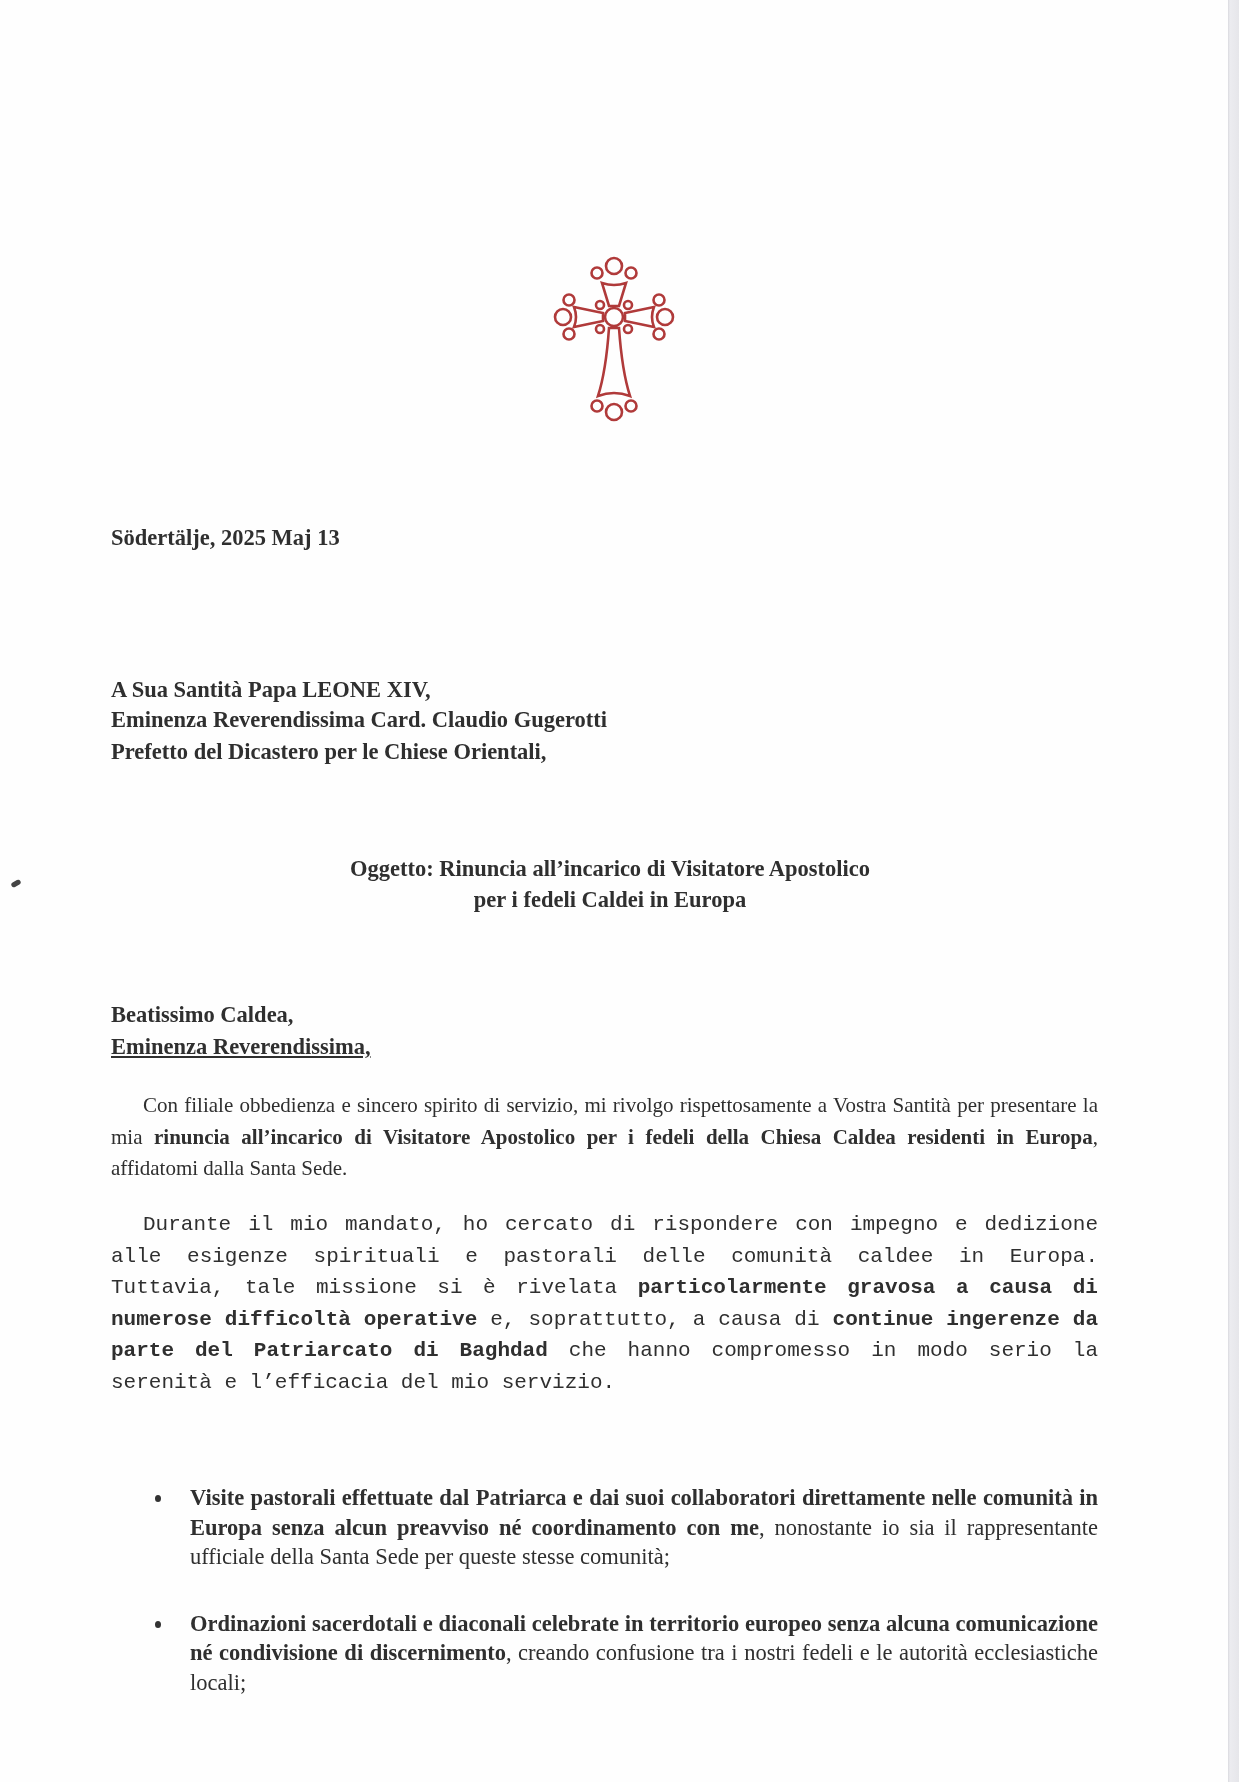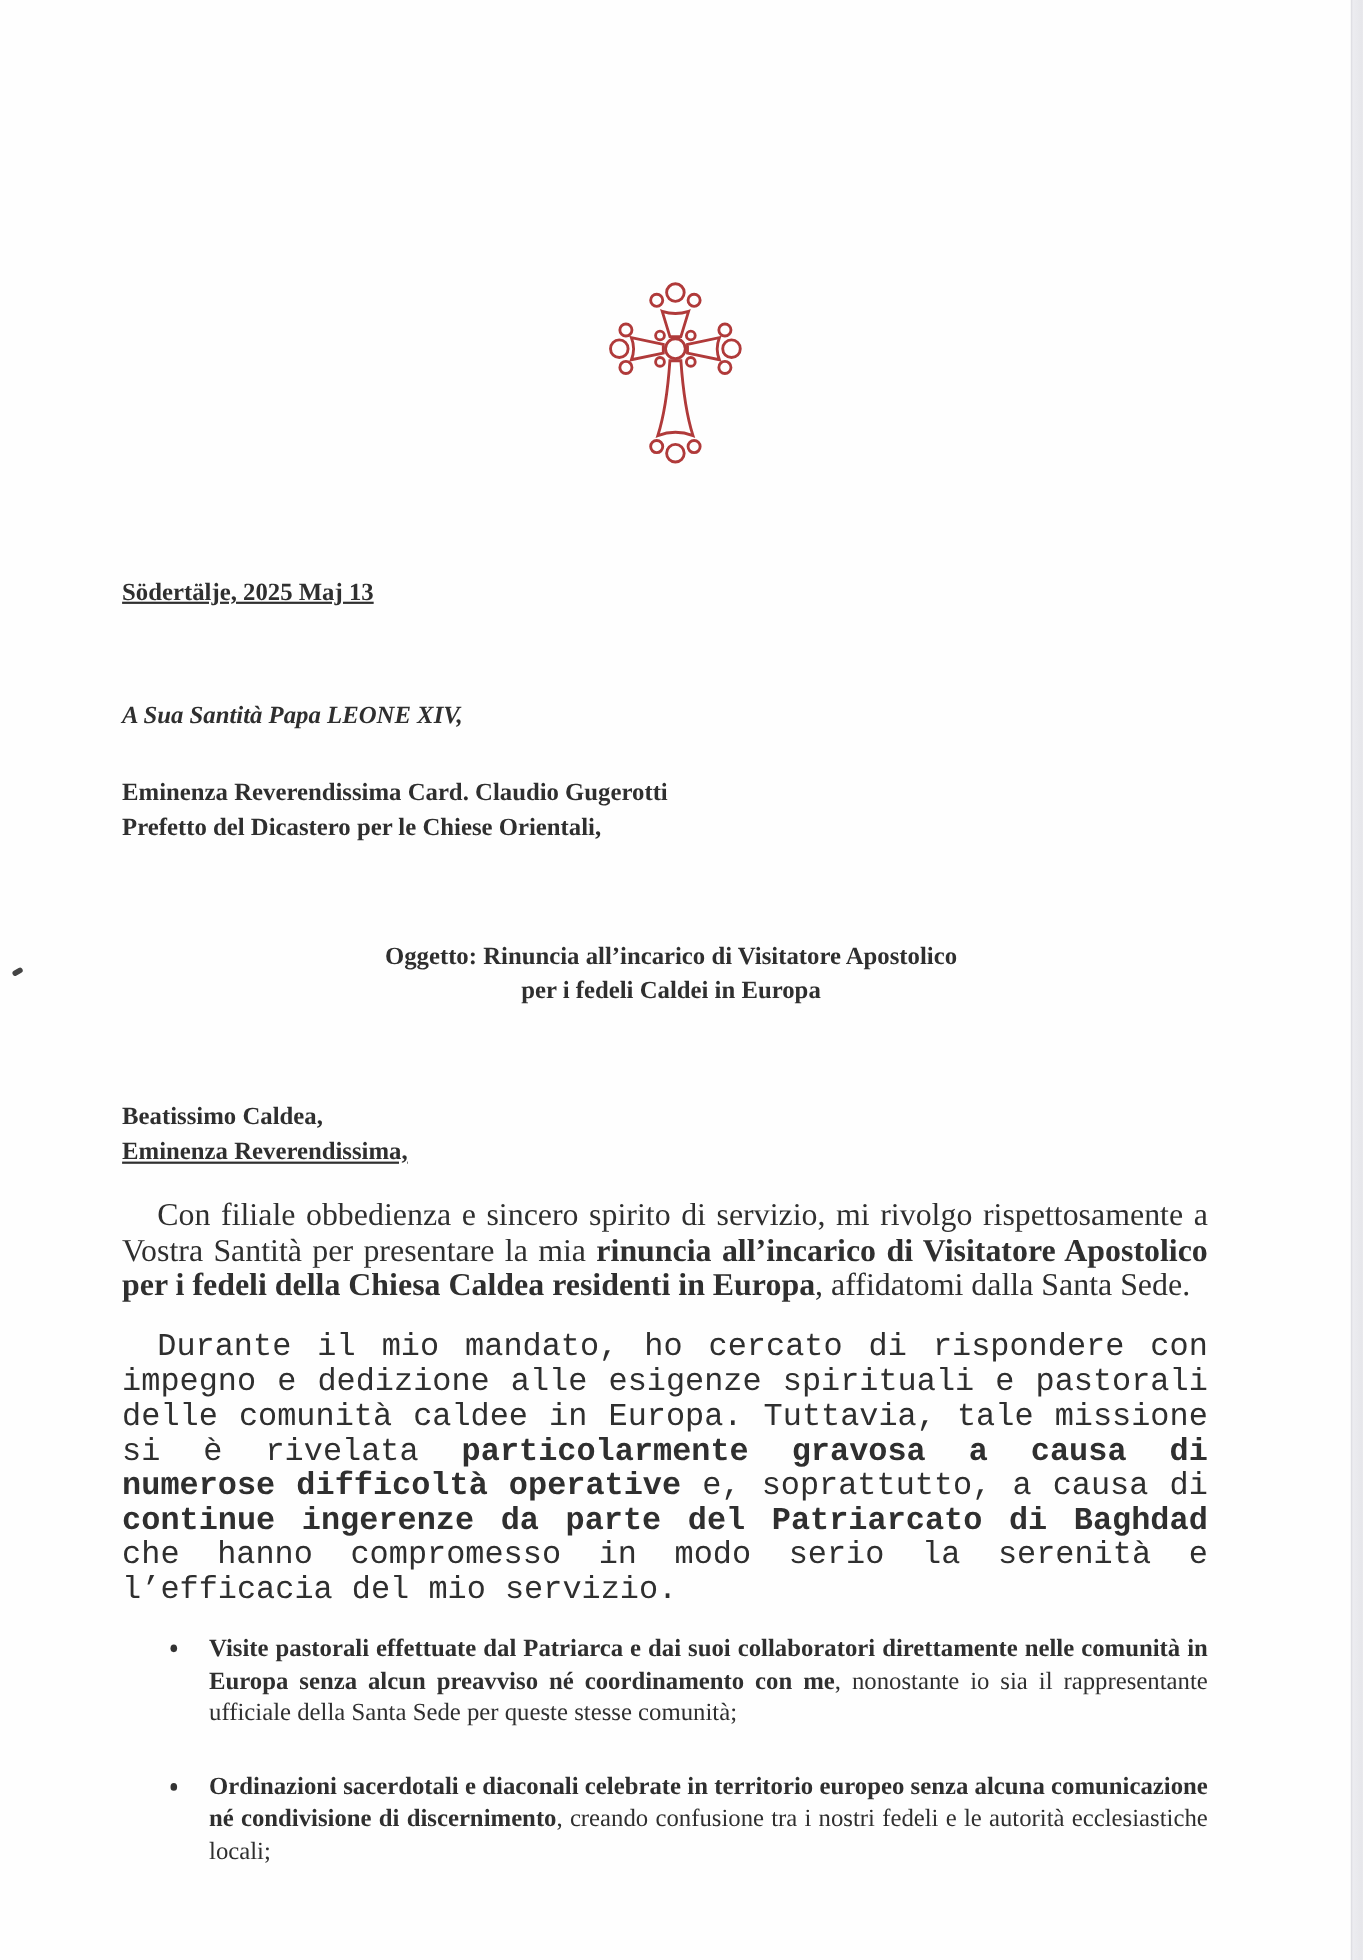"Södertälje, 2025 Maj 13" .date { text-decoration: underline -> none }
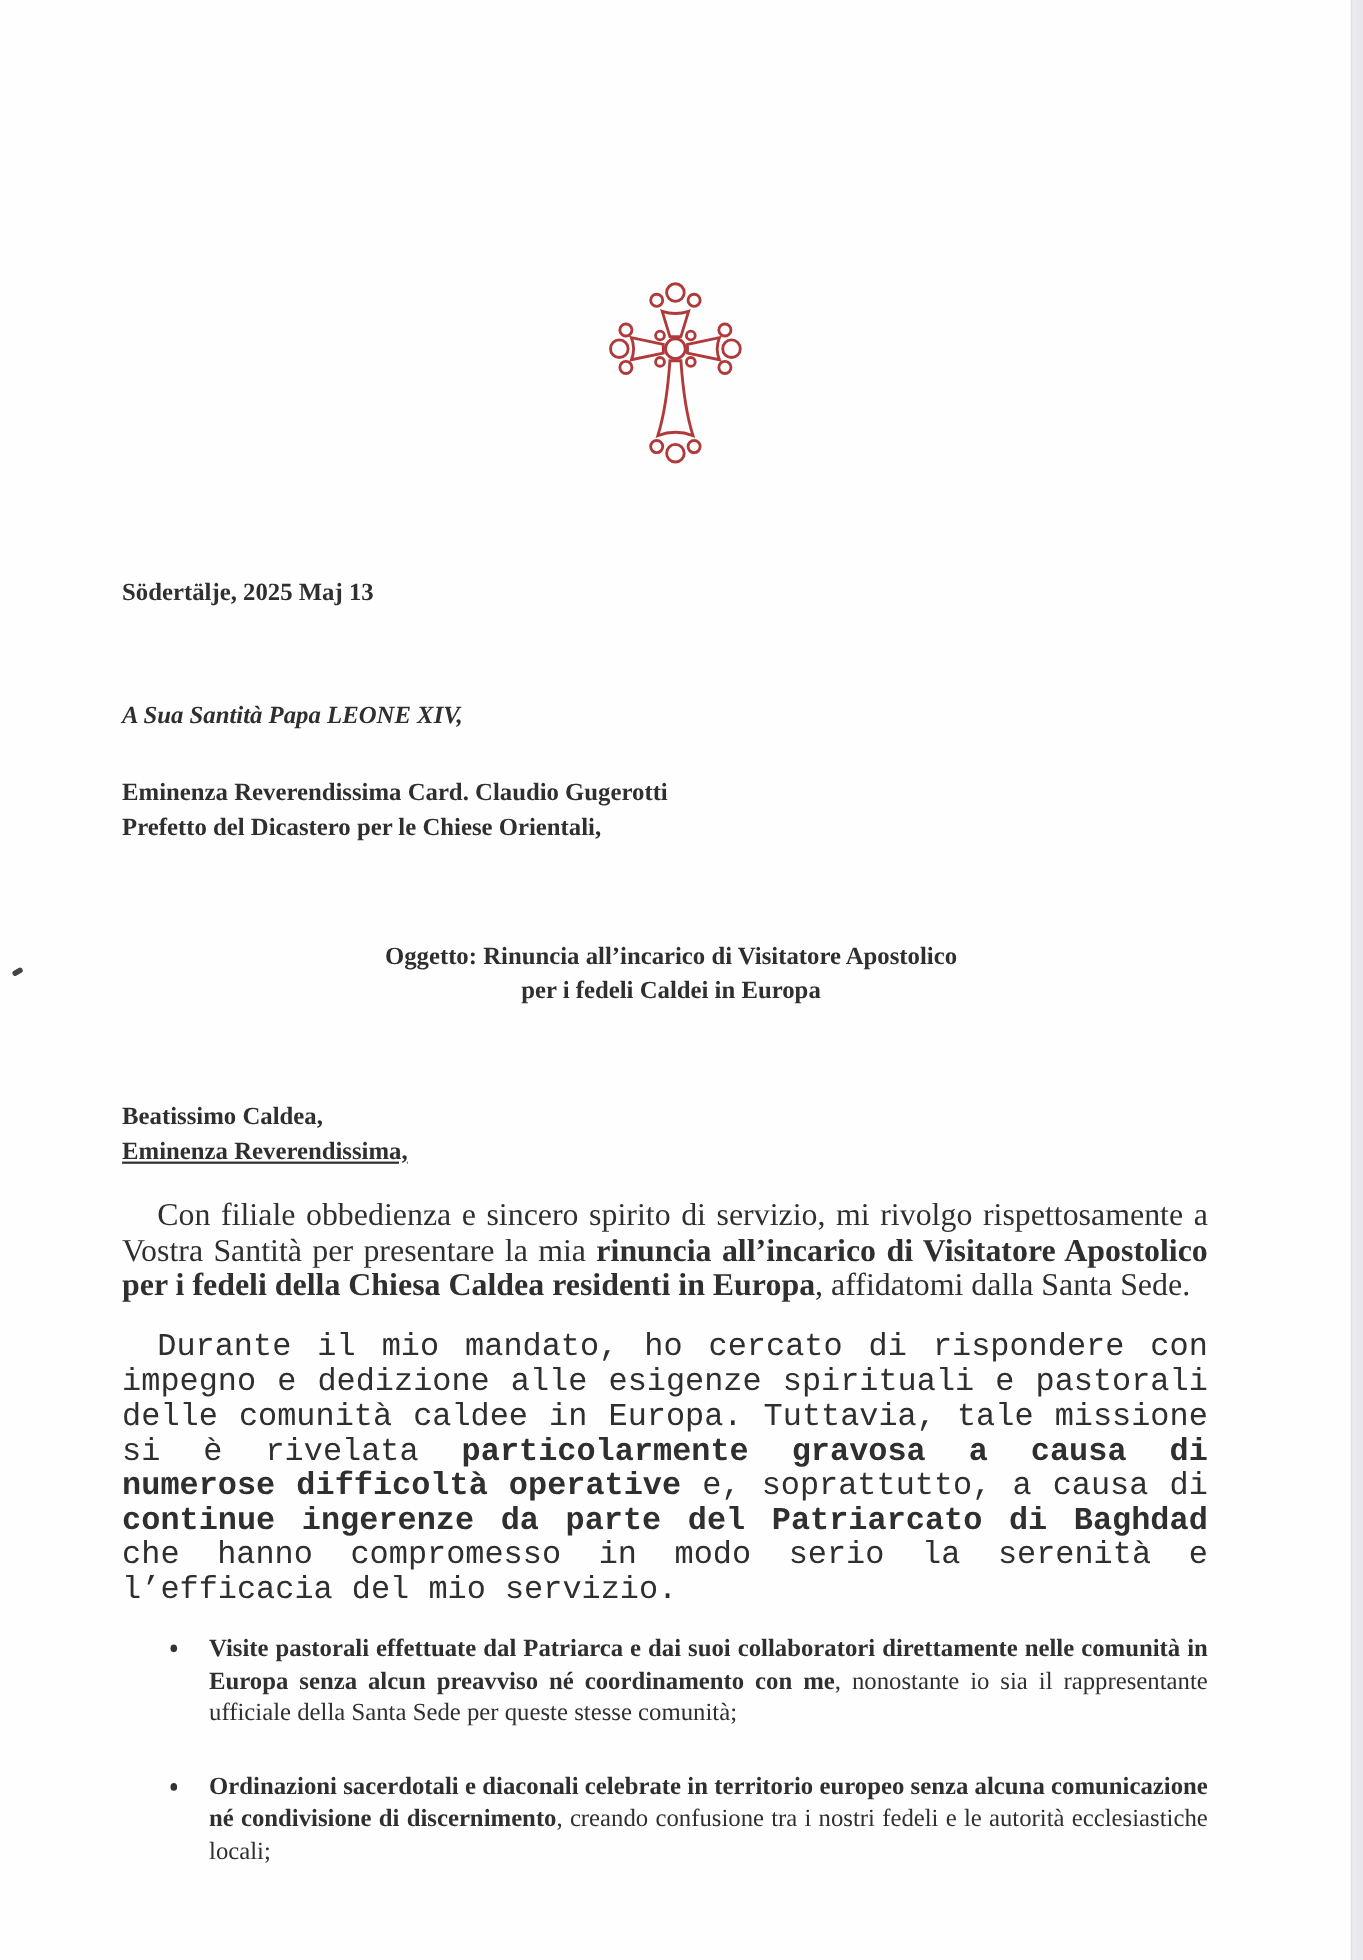"A Sua Santità Papa LEONE" .addr1 { font-style: italic -> none; top: 637px -> 677px }
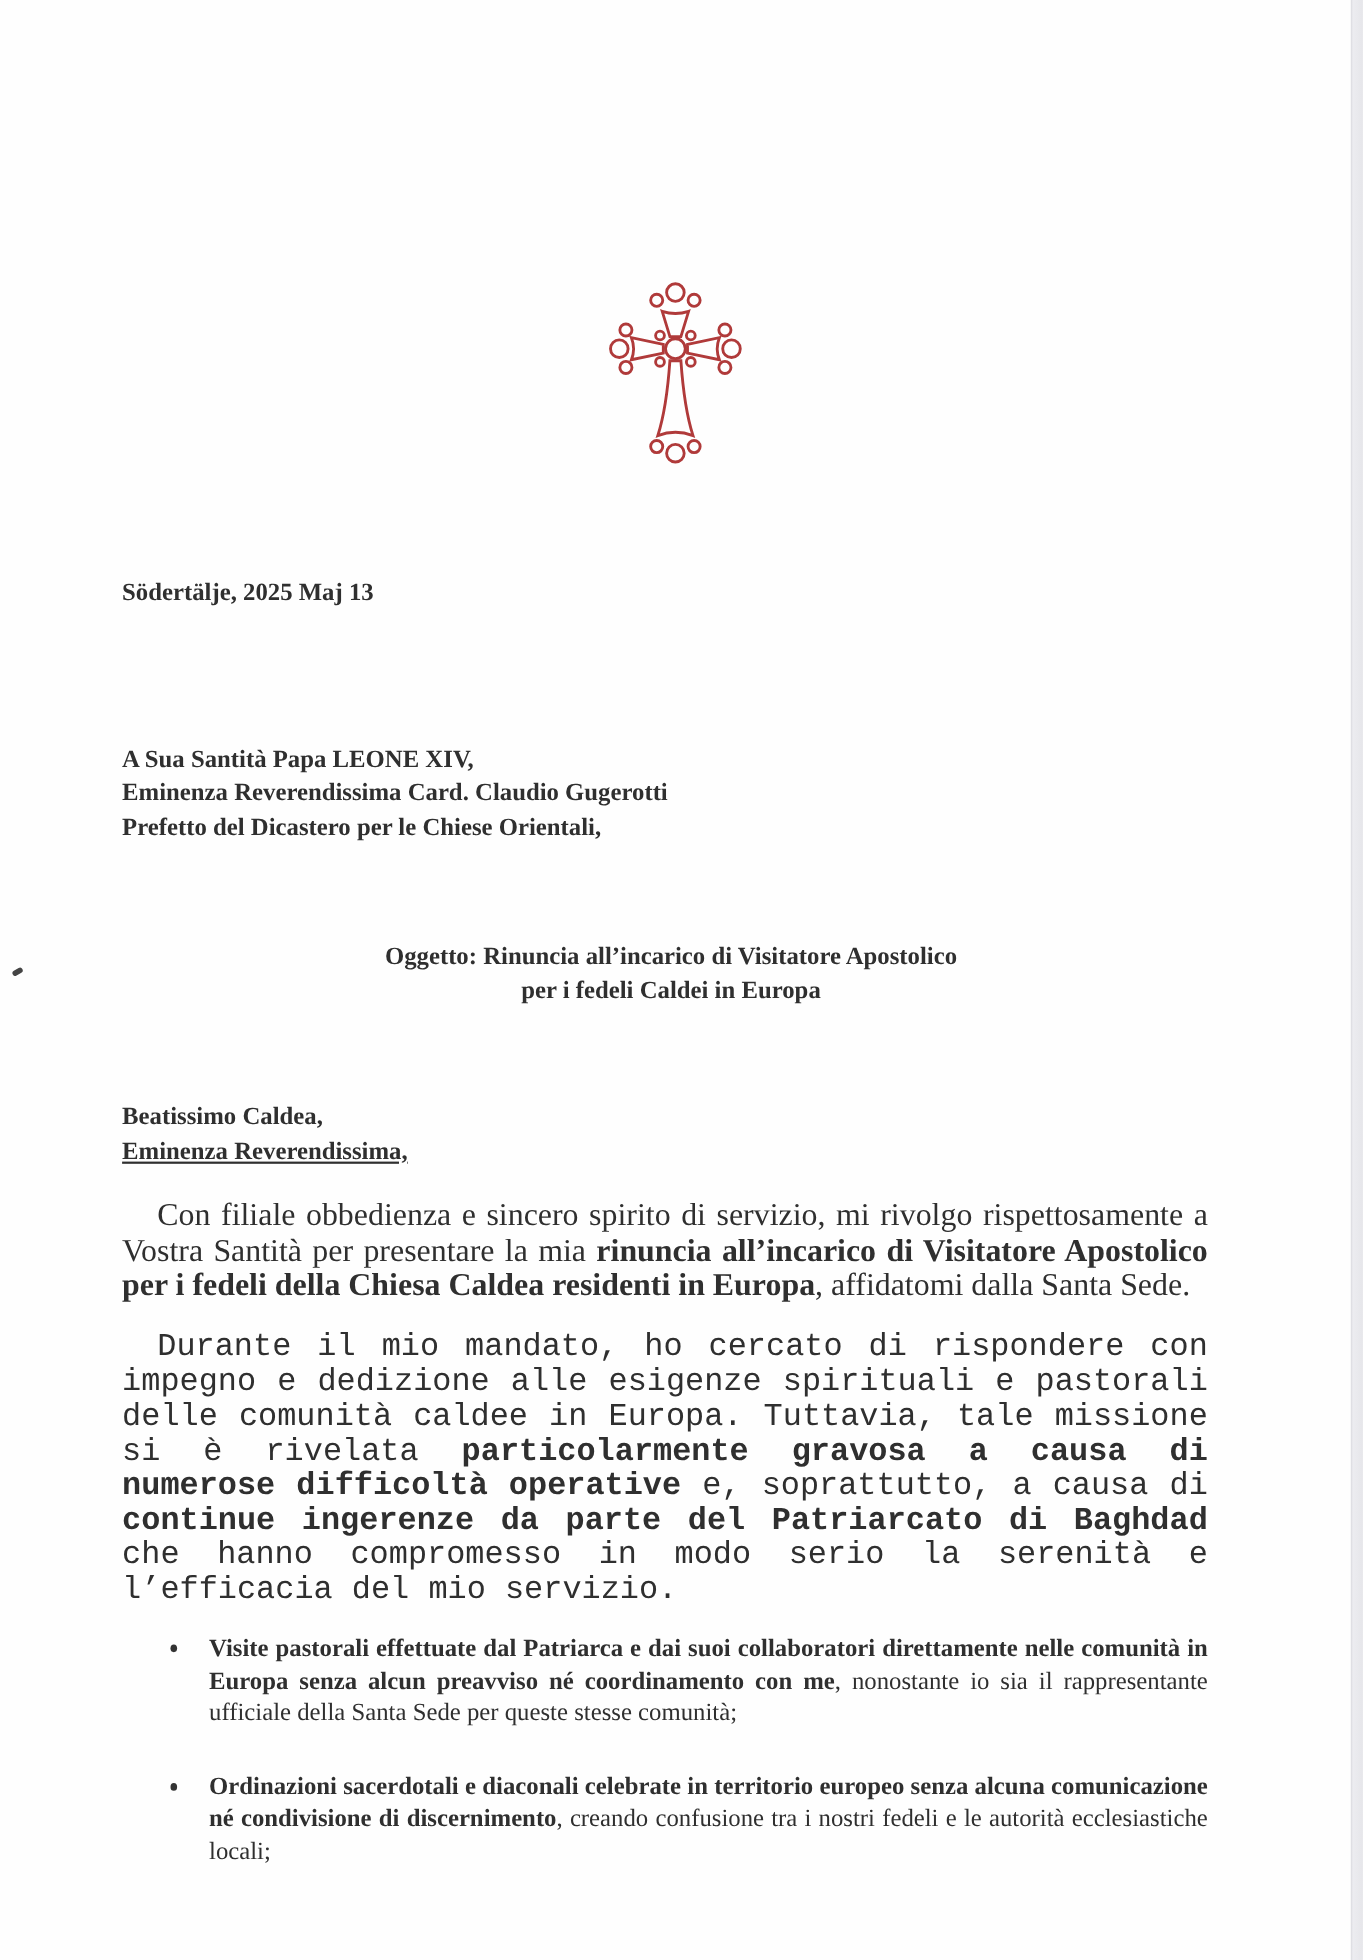"Con filiale obbedienza e sincero" .para { font-size: 29px -> 21px }
